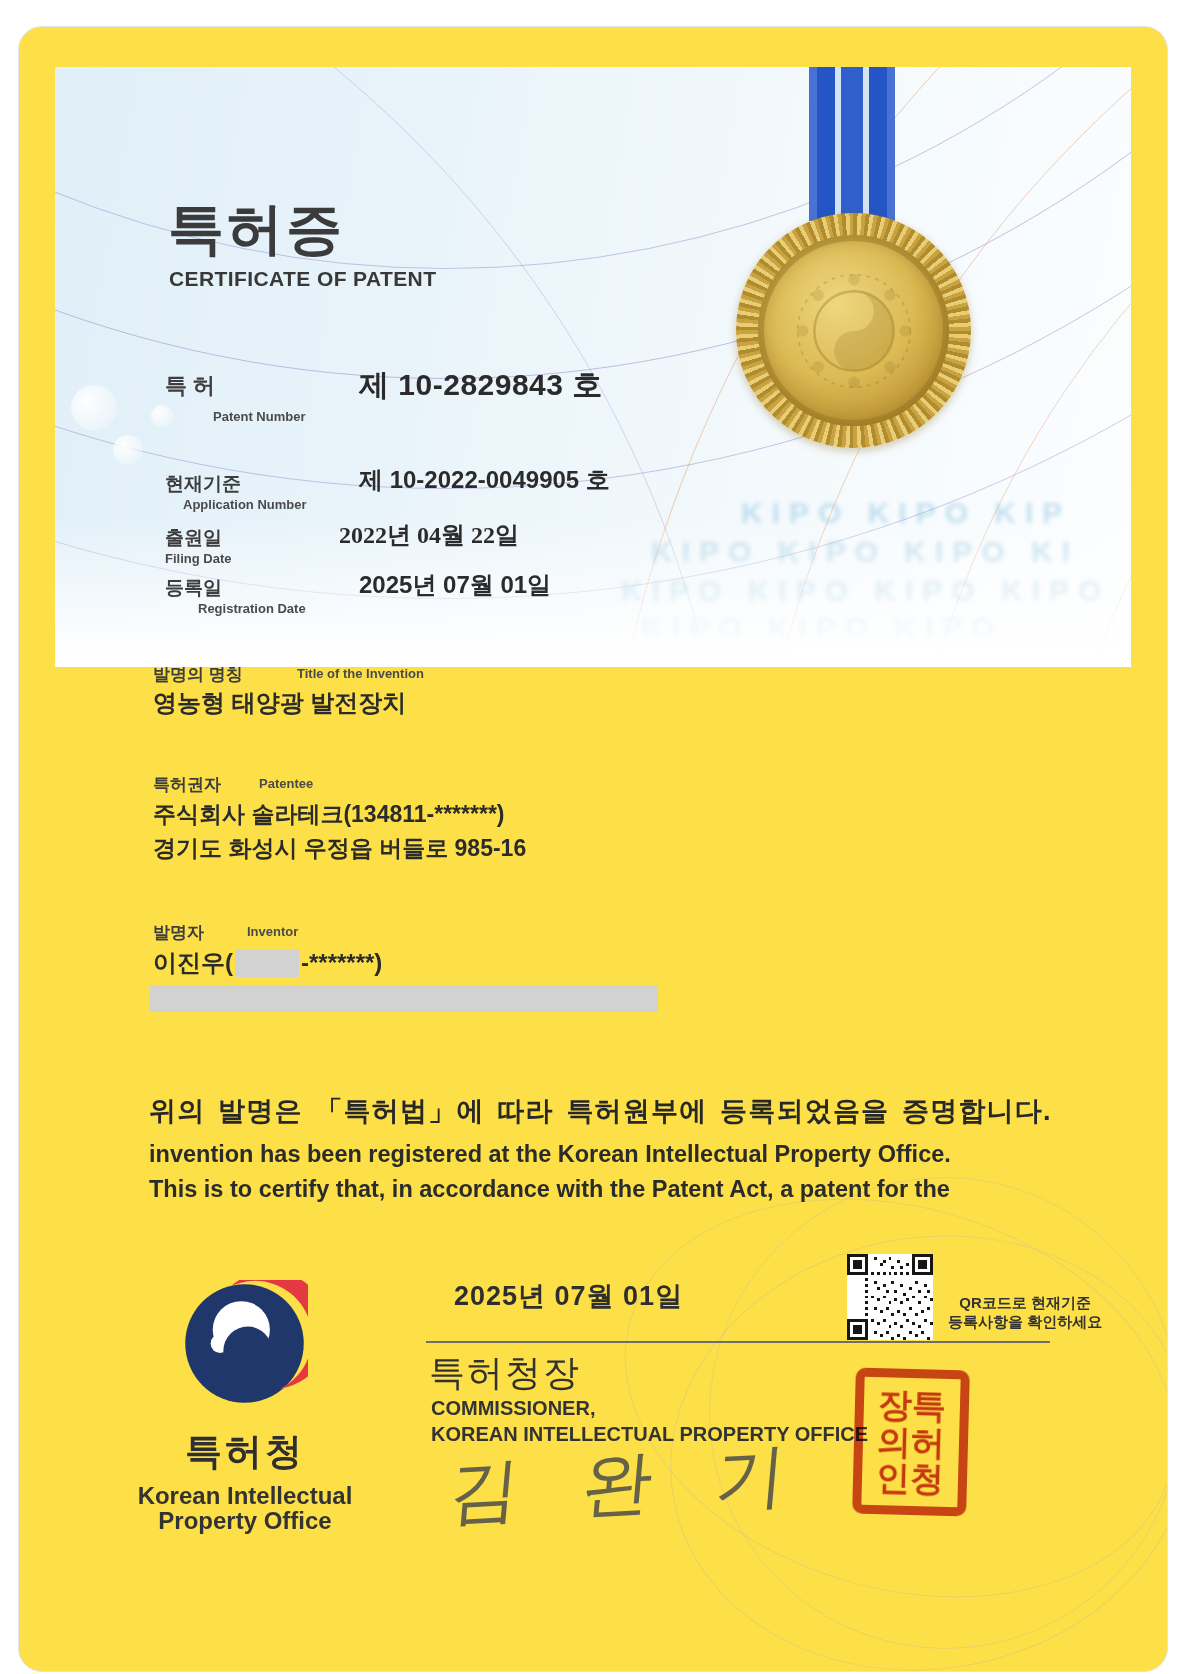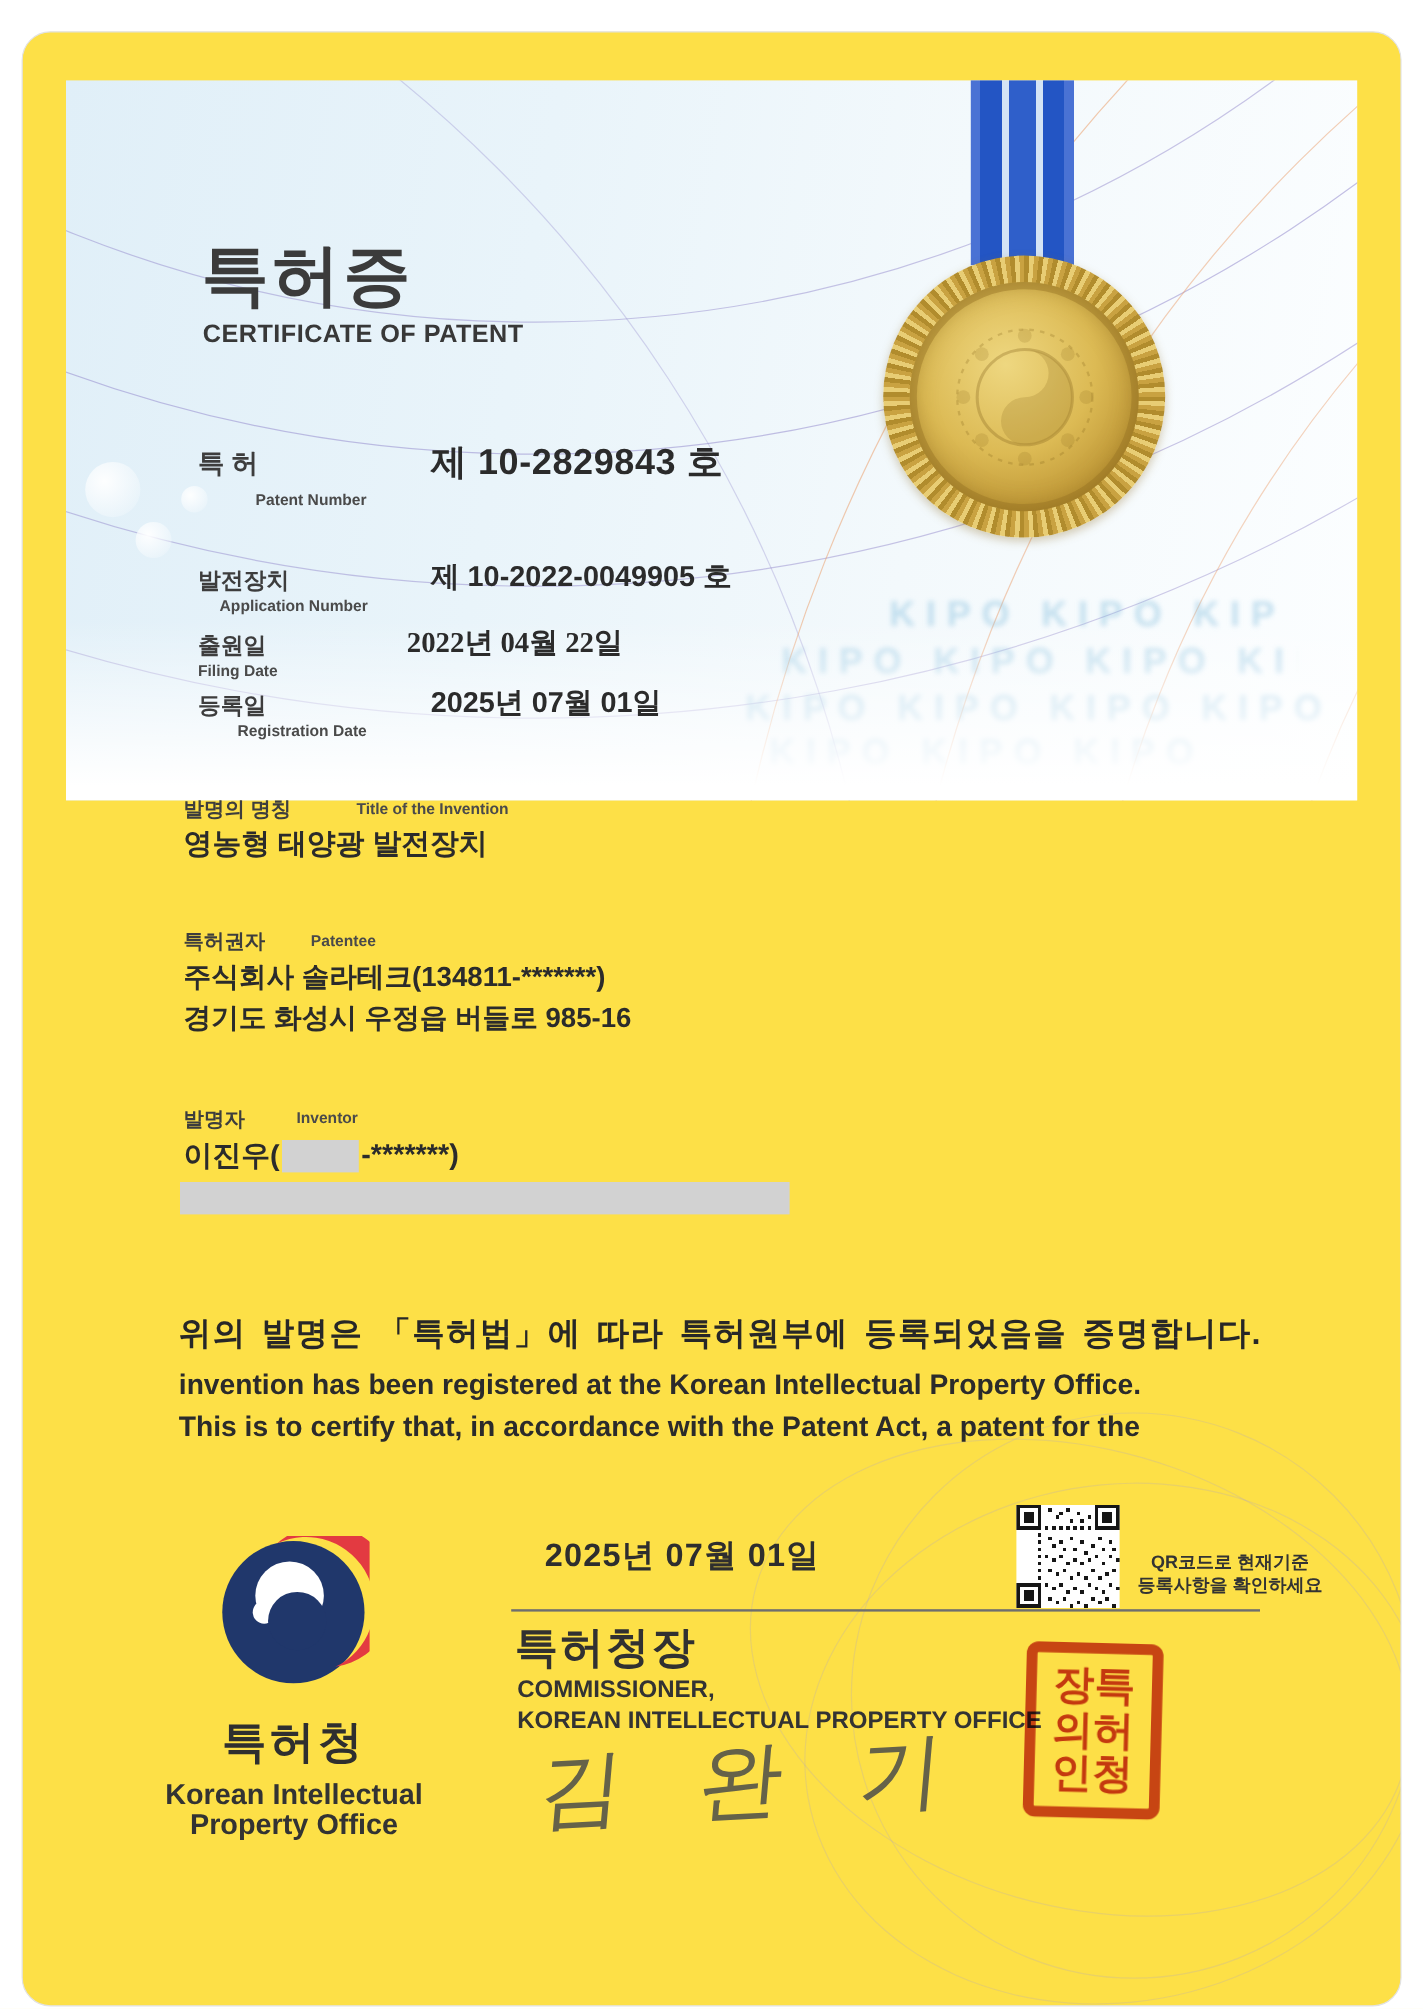"발전장치" div.t { text: 발전장치 -> 현재기준 }
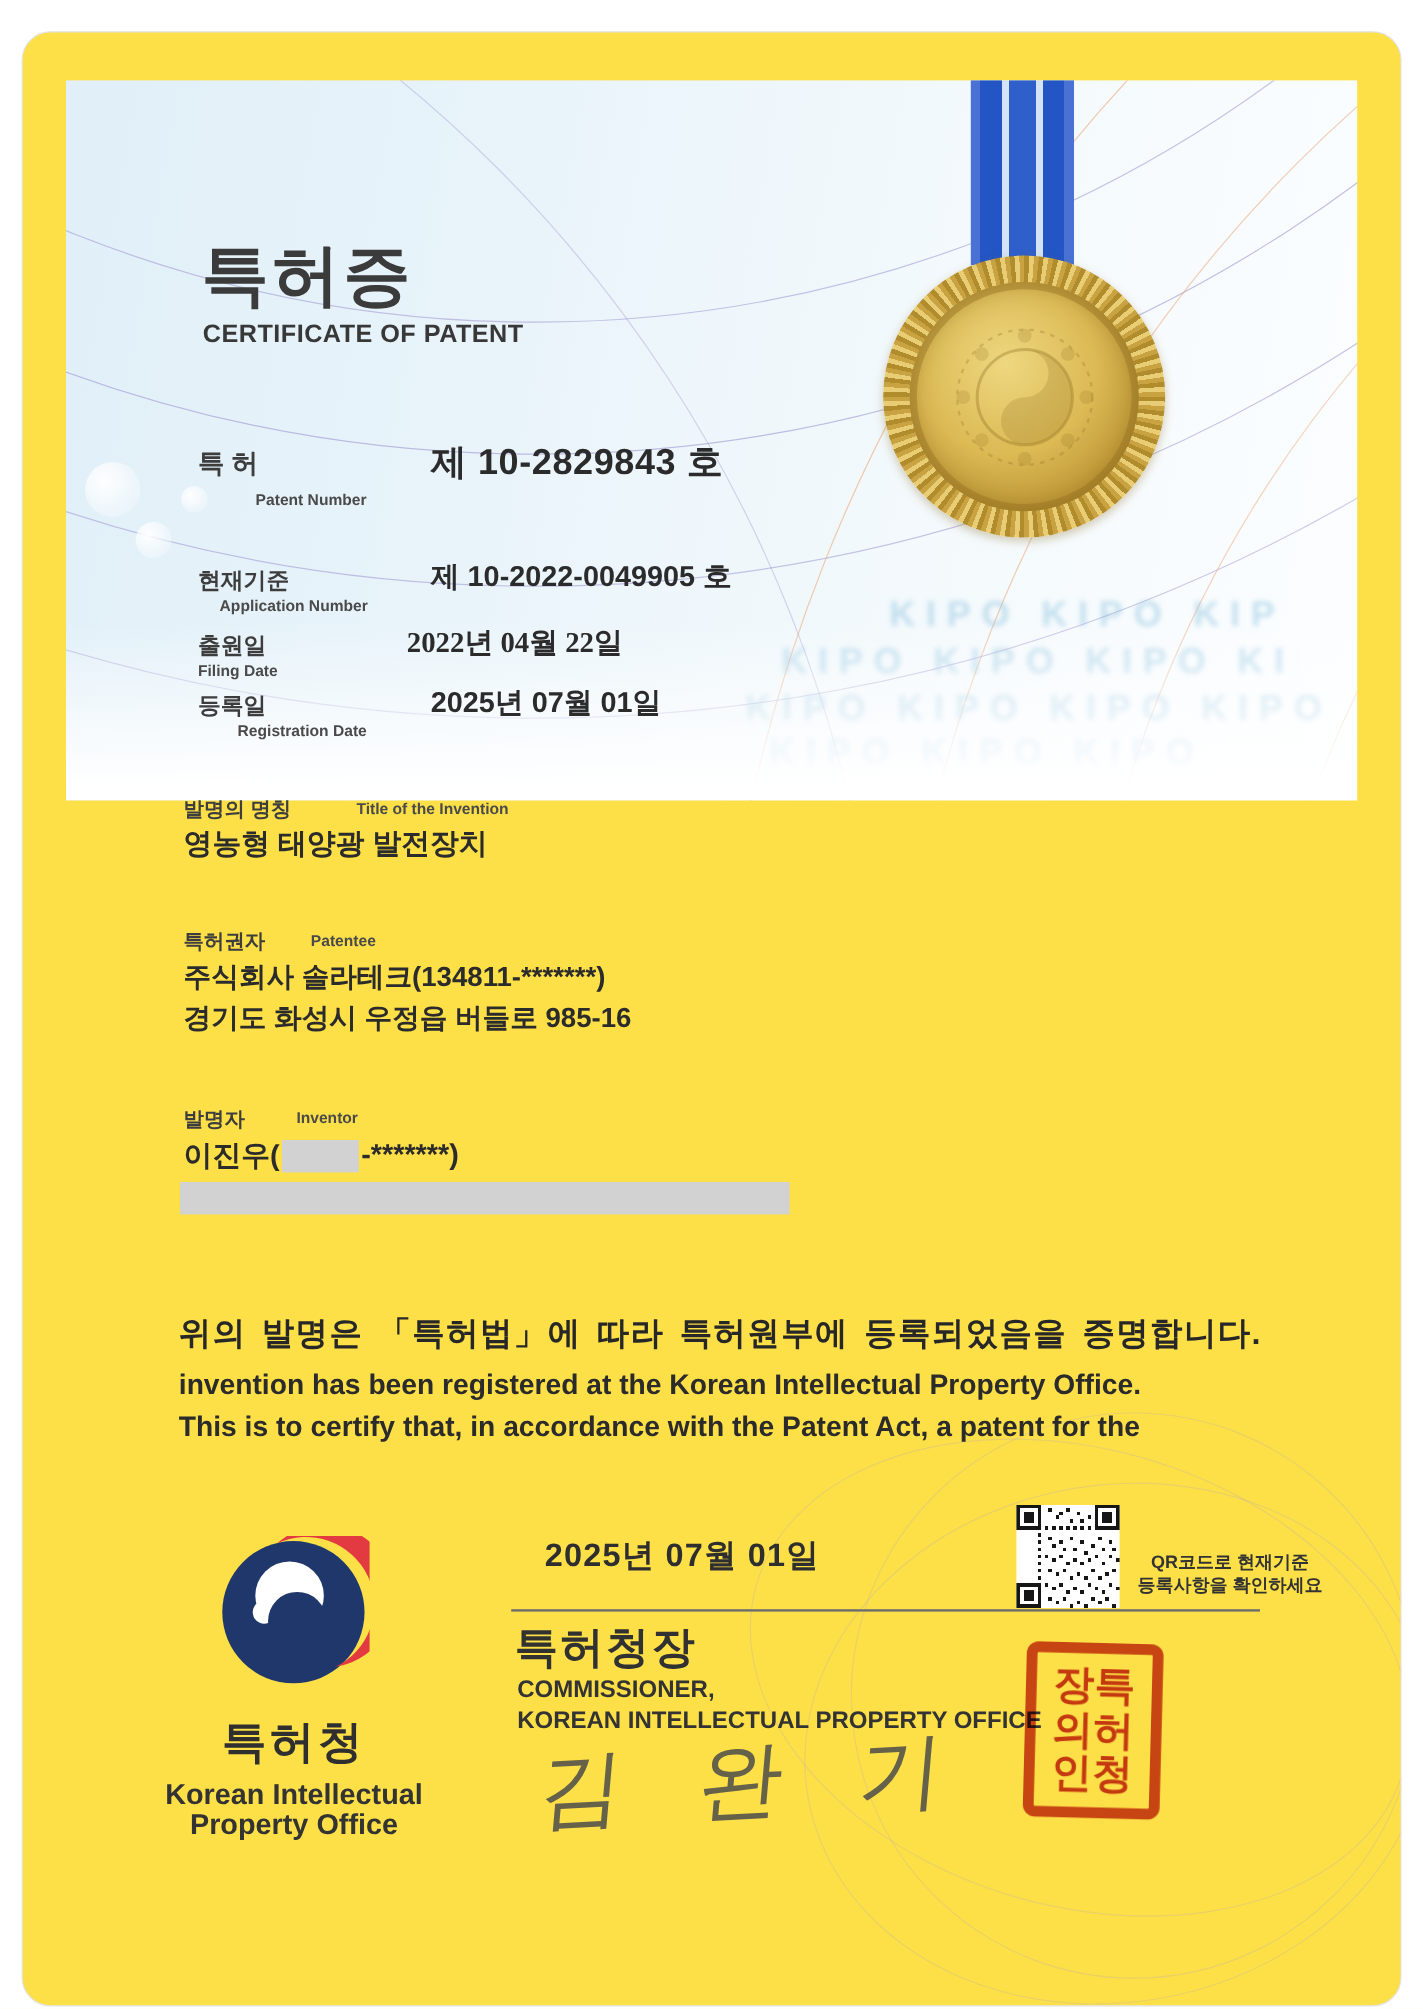"특허청장" .comm-ko { font-weight: bold -> normal }
